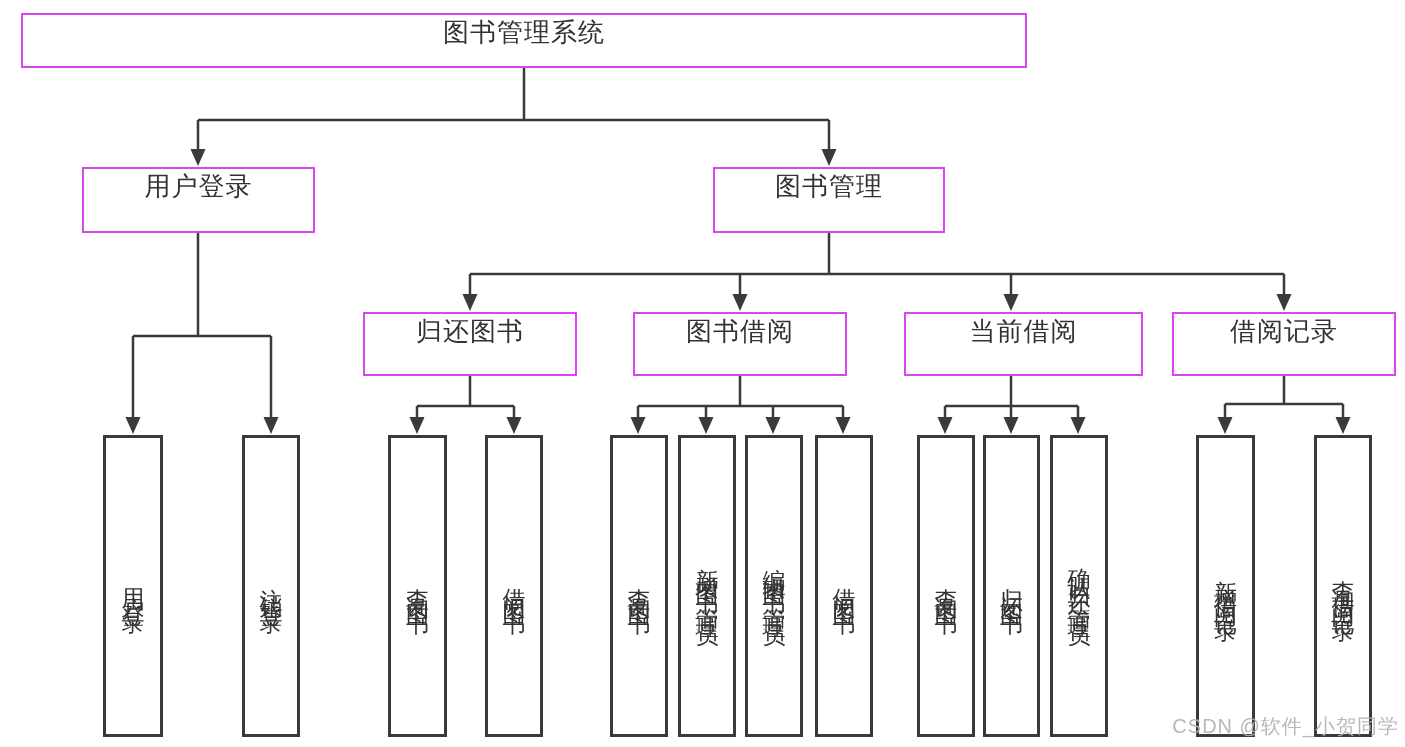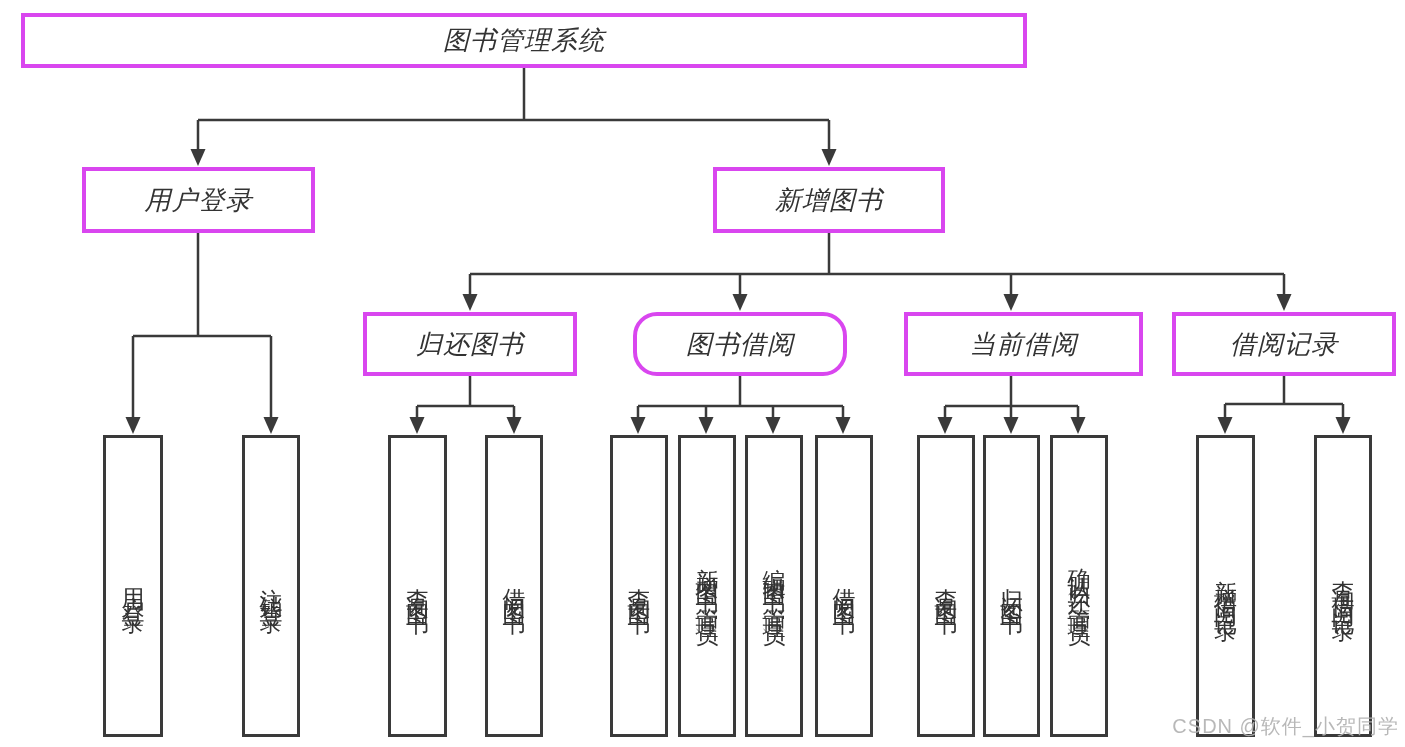"图书管理系统" .hbox { align-items: center -> none; border: 4px solid #d946ef -> 2px solid #d946ef; font-style: italic -> none }
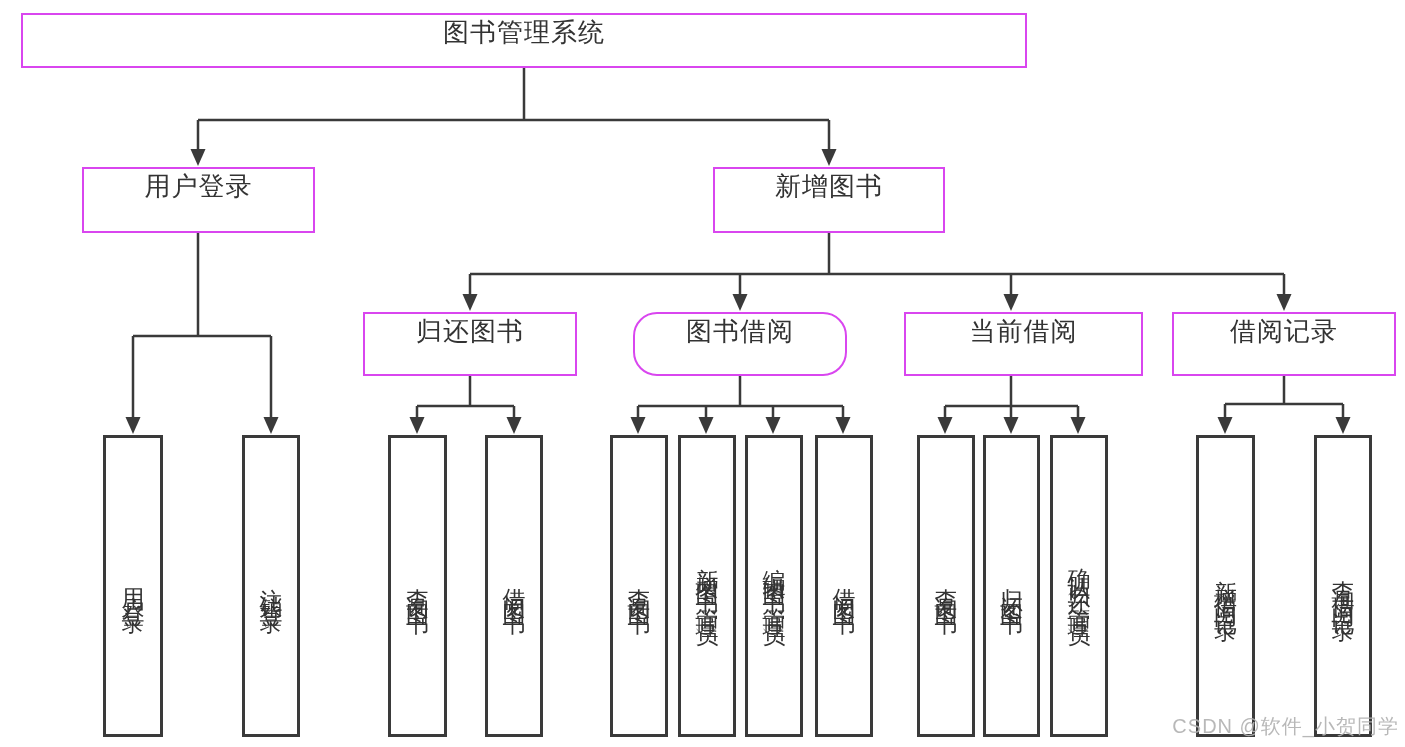"新增图书" span { text: 新增图书 -> 图书管理 }
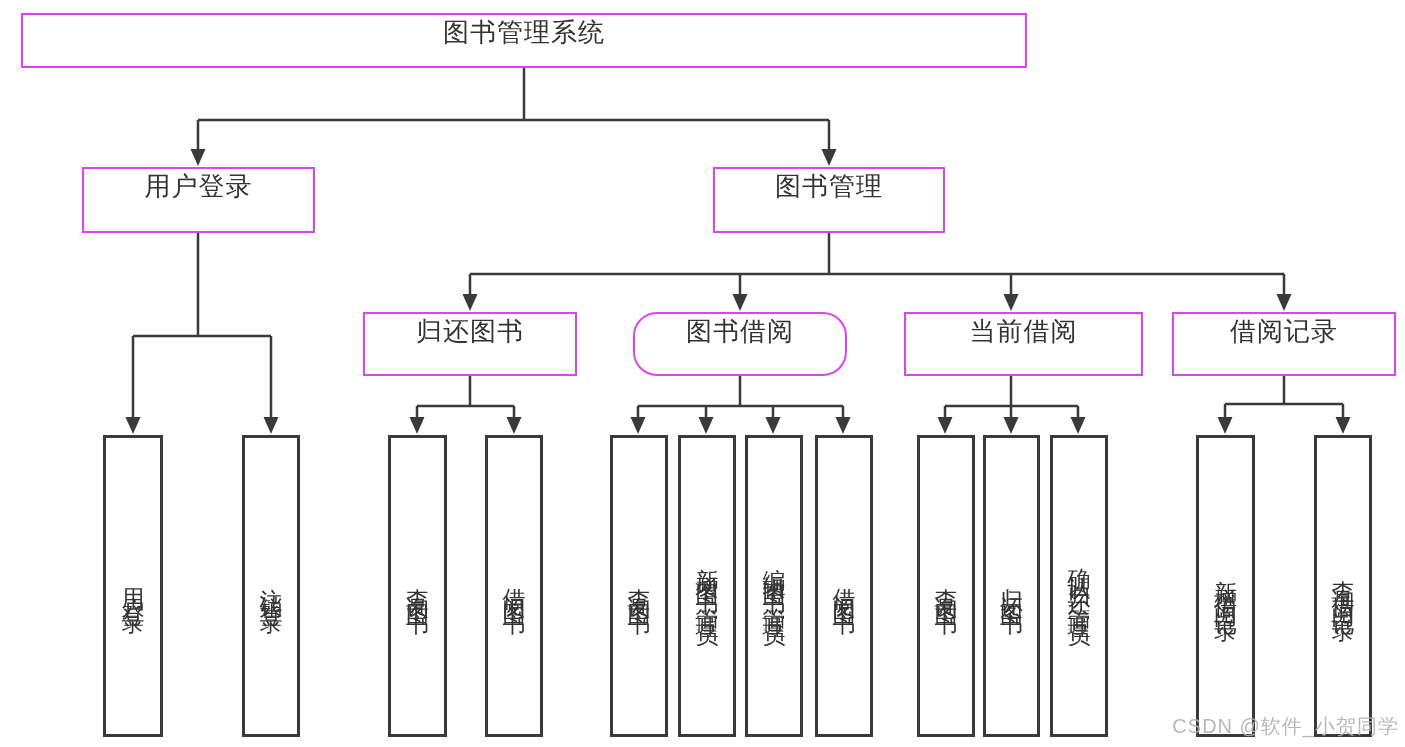"图书借阅" div.hbox { border-radius: 24px -> none }
